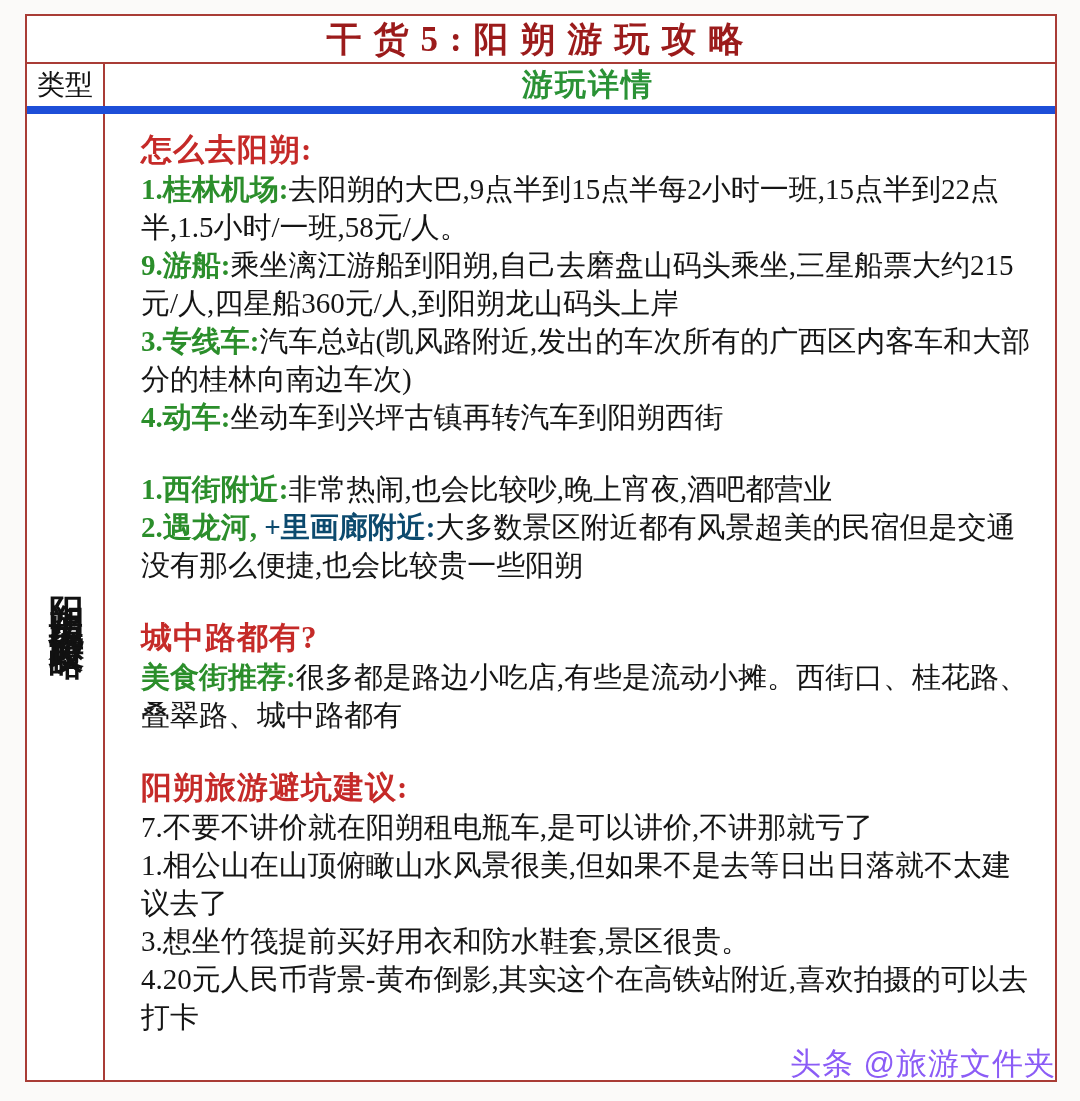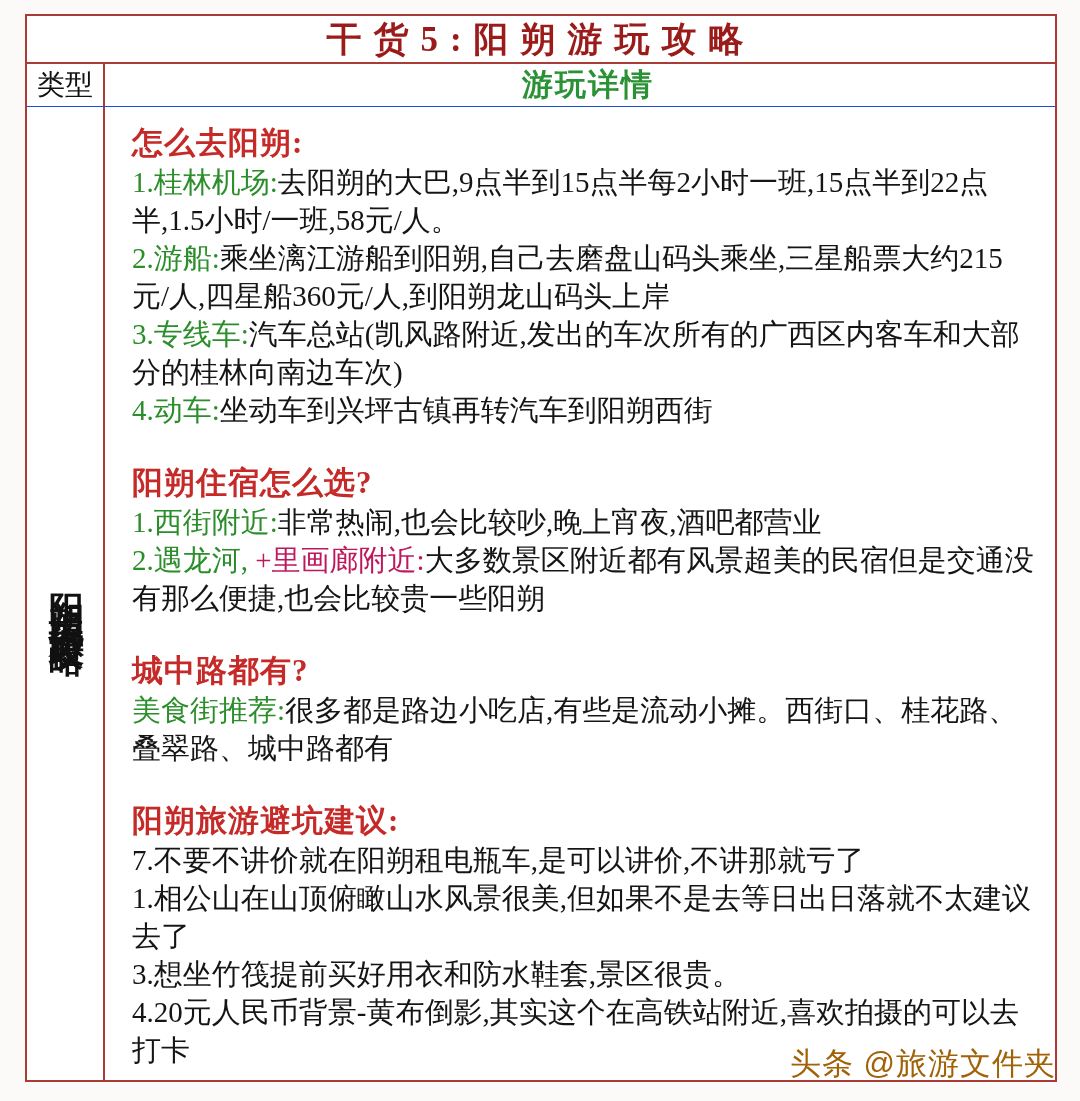"类型" .row-header { border-bottom: 1px solid #1d4ed8 -> 8px solid #1d4ed8 }
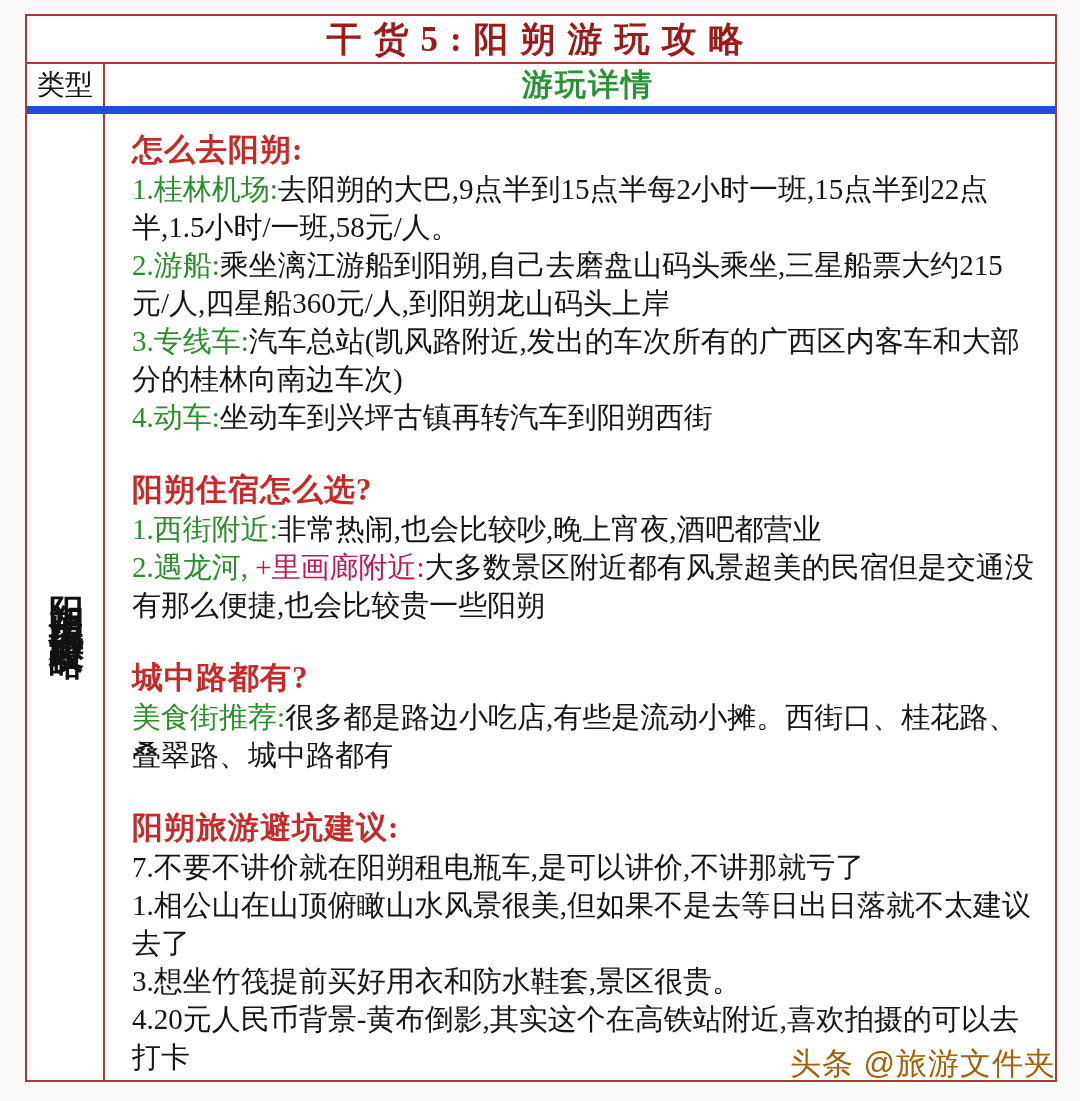"怎么去阳朔:" .ccell-right { margin-left: 11px -> none; padding: 12px 18px 0 16px -> 12px 18px 0 36px }
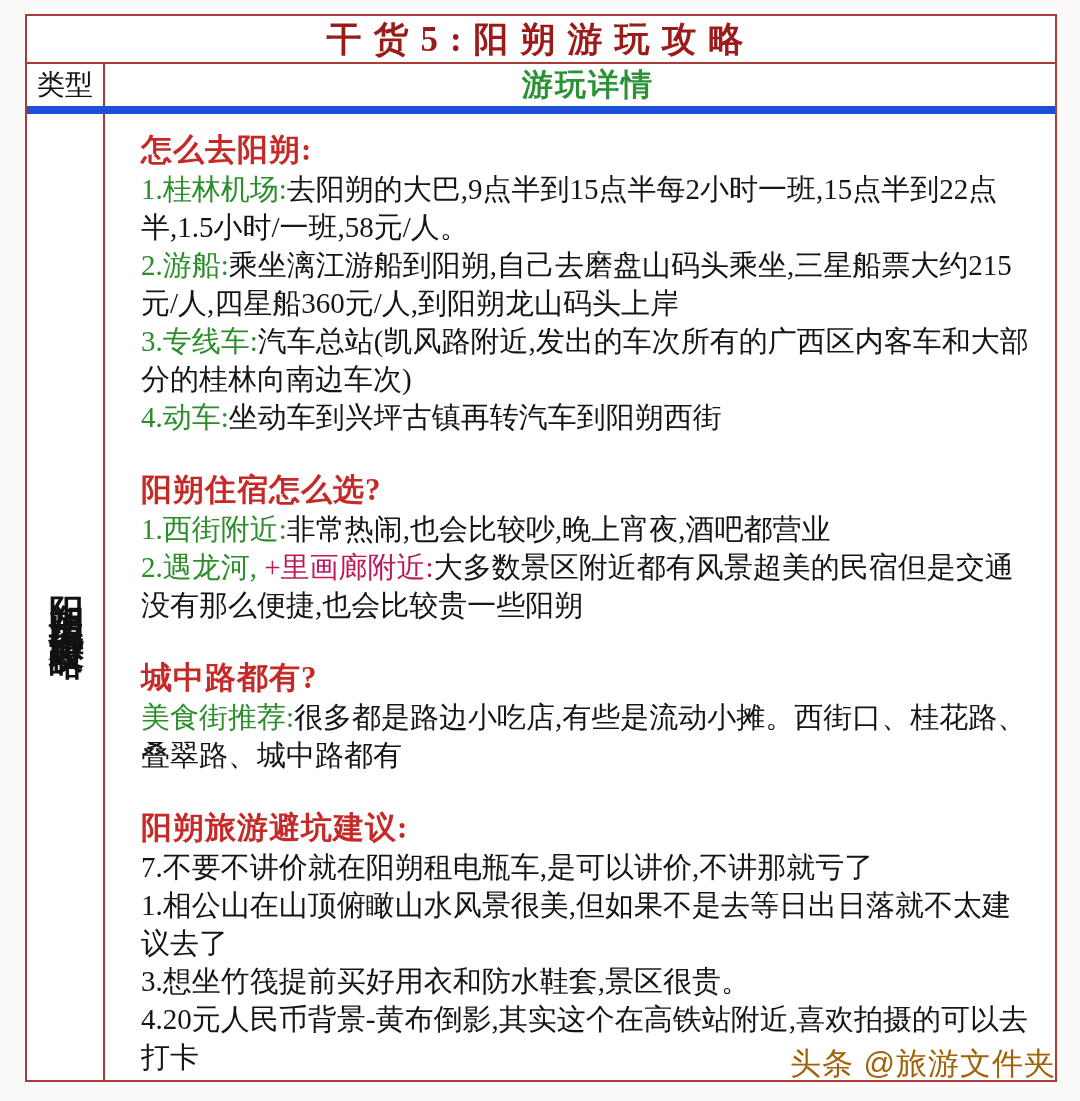"1.桂林机场:" .label { font-weight: normal -> bold }
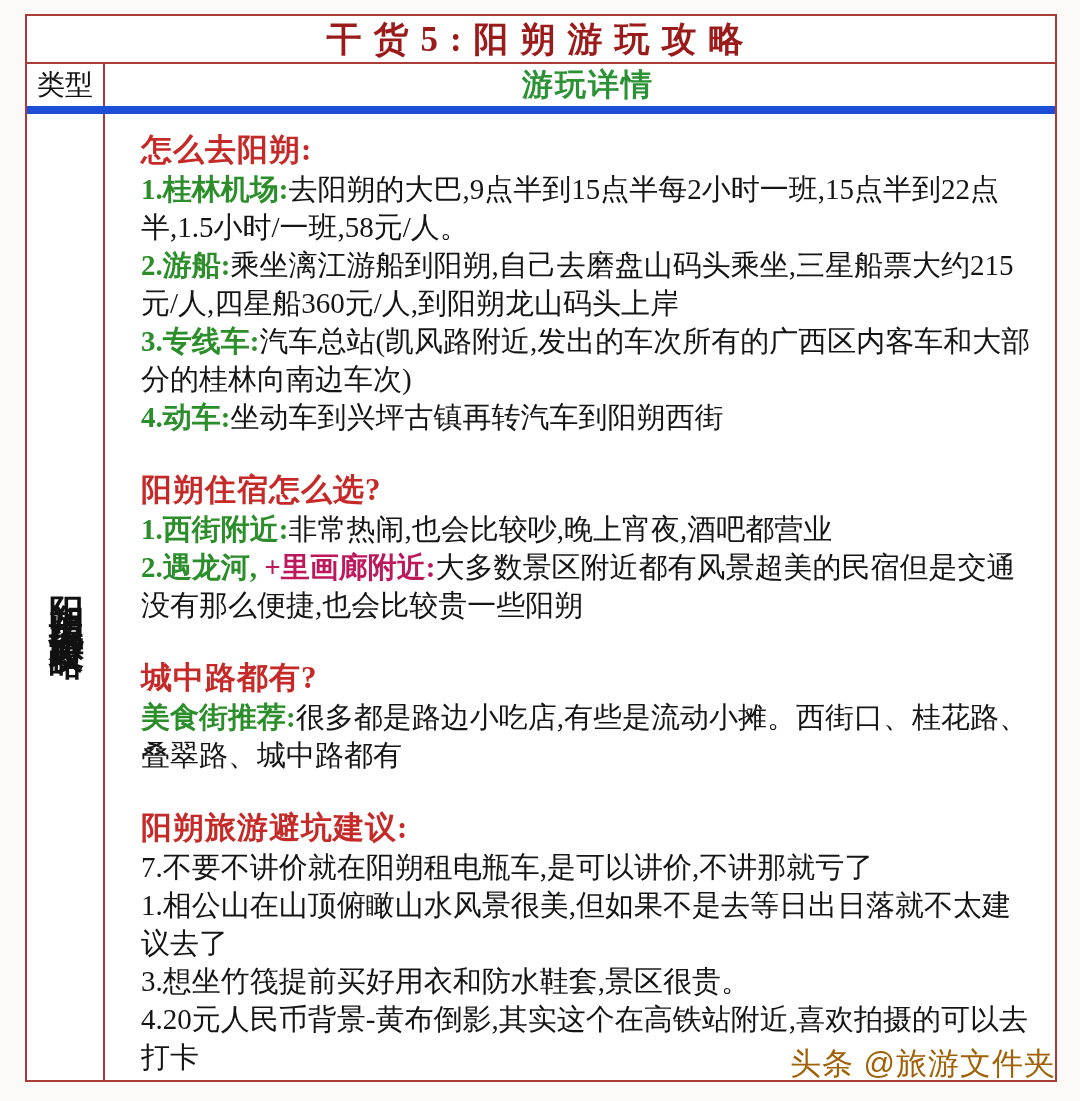"2.游船:" span.label { text: 2 -> 9 }
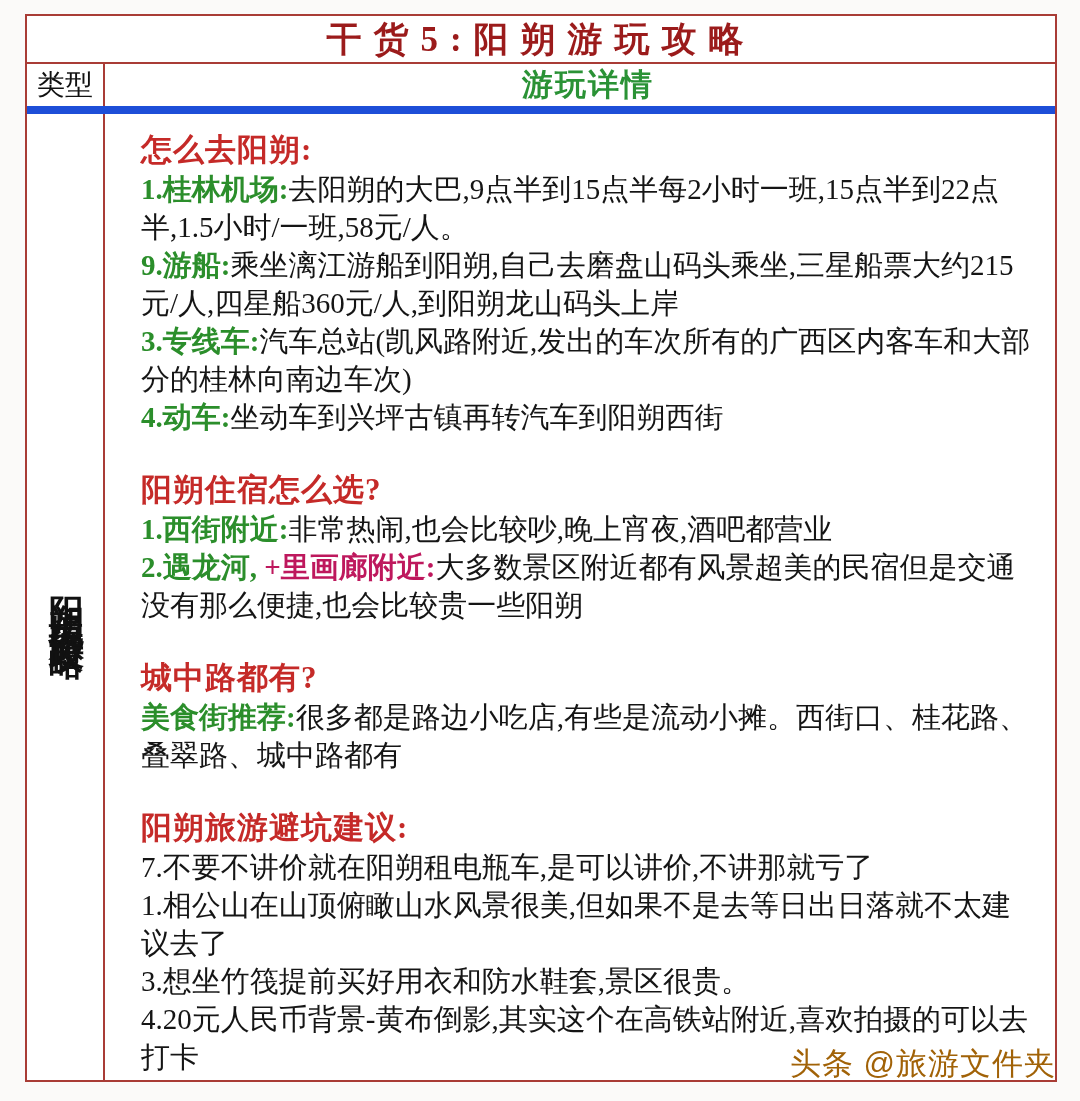"阳朔住宿怎么选?" div.heading { html: <div>阳朔住宿怎么选?</div> -> none }
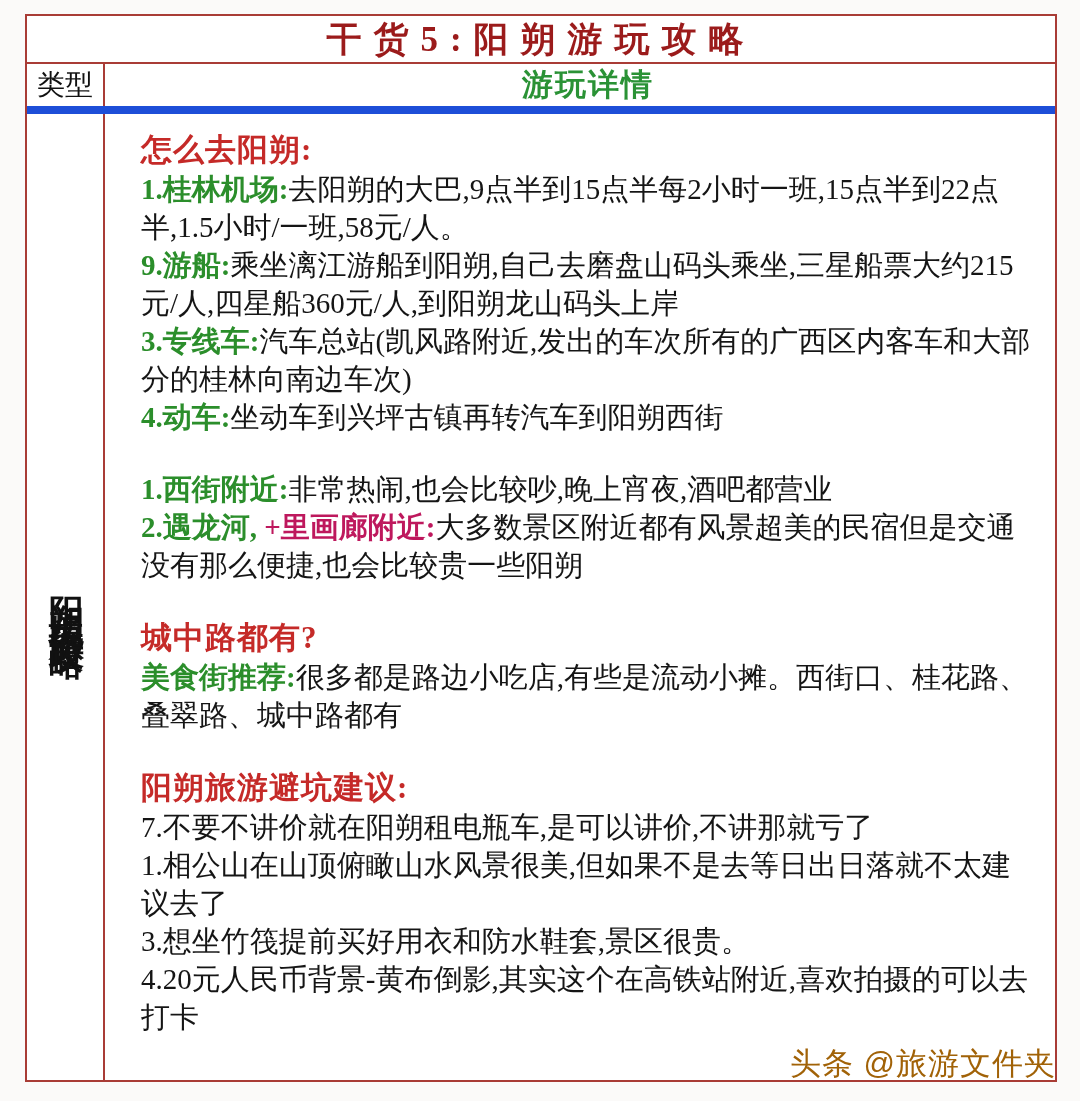"+里画廊附近:" .label.black { color: #be185d -> #0c4a6e }
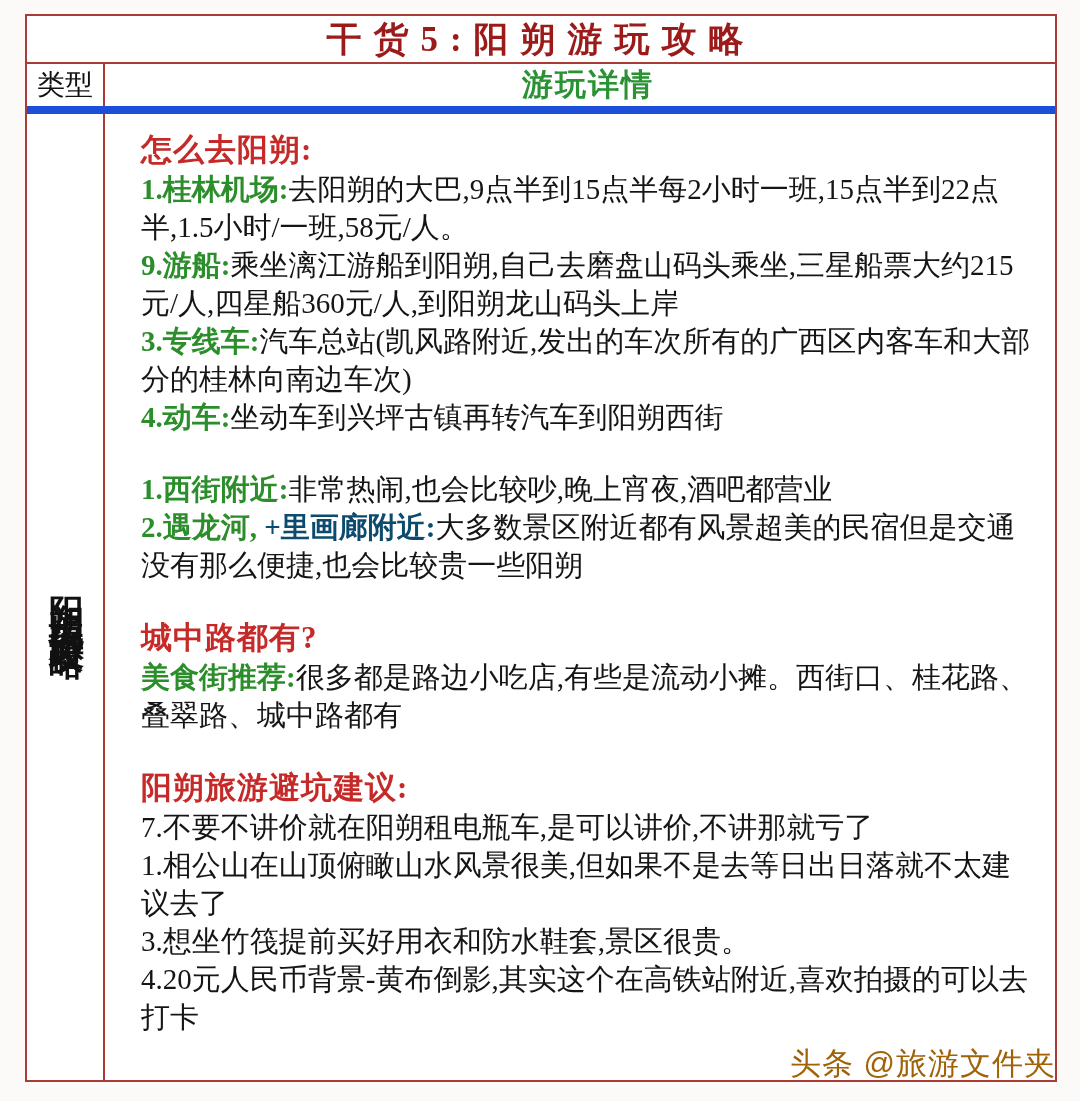"头条 @旅游文件夹" .watermark { color: #a16207 -> #8b5cf6 }
